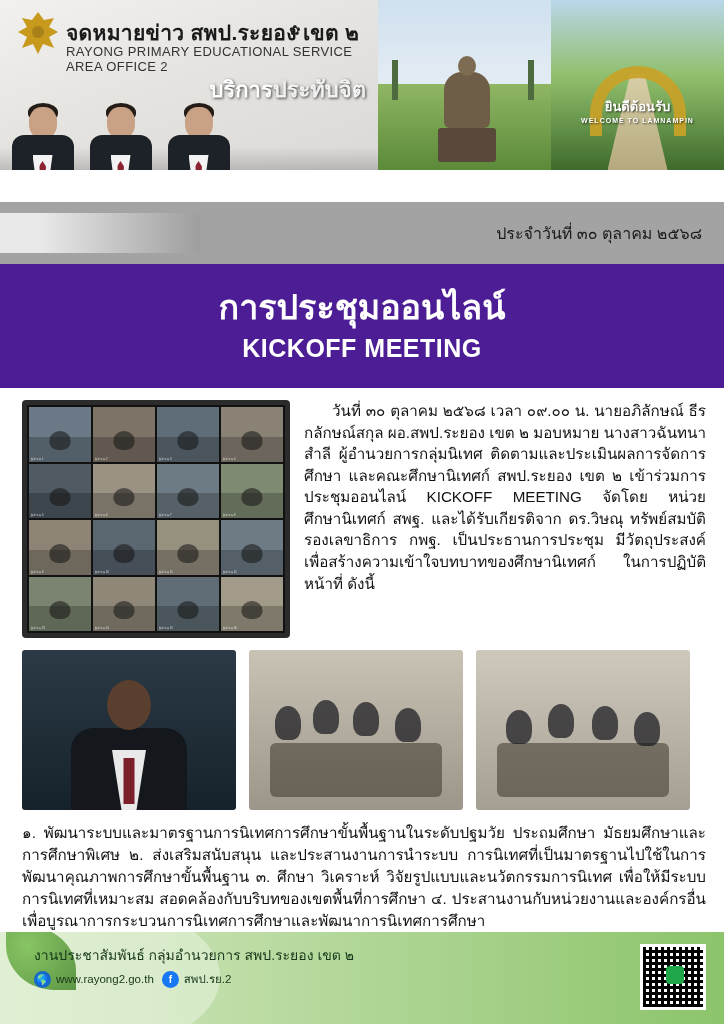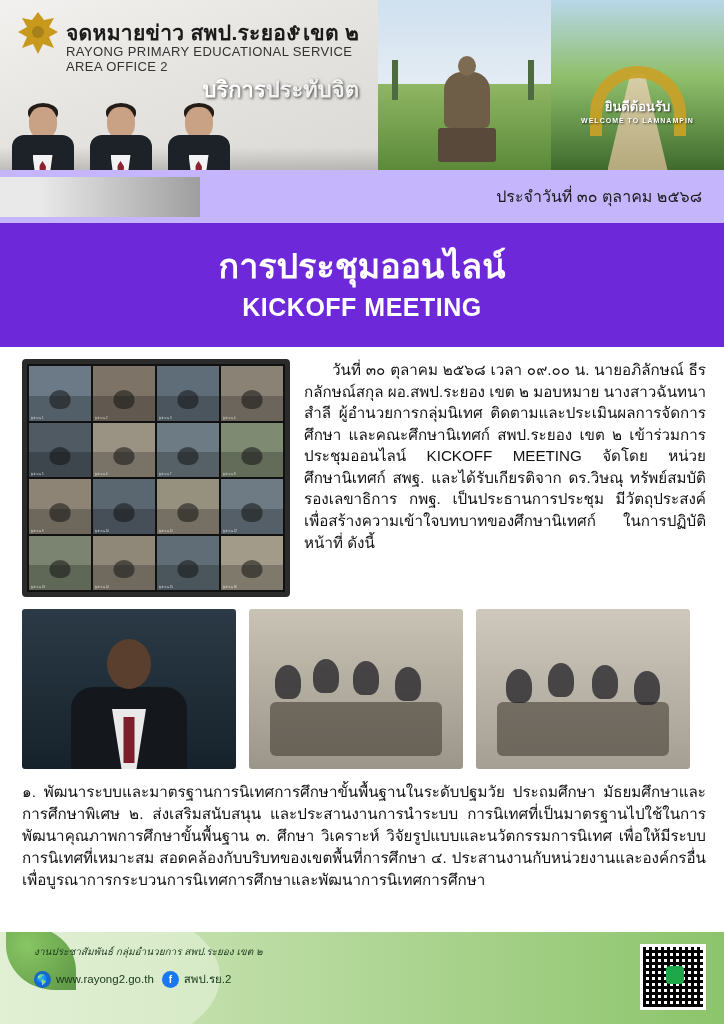"บริการประทับจิต" .slogan { right: 19px -> 12px }
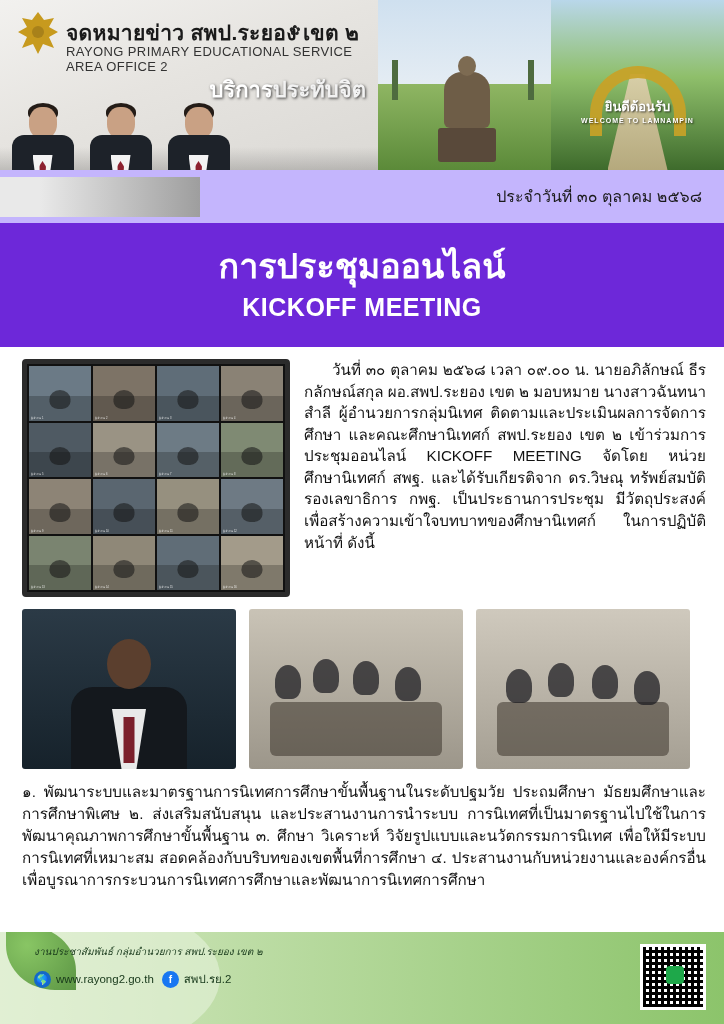"ประจำวันที่ ๓๐ ตุลาคม ๒๕๖๘" .date-strip { background: #c4b5fd -> #a3a3a3; height: 53px -> 62px; margin-top: none -> 32px }
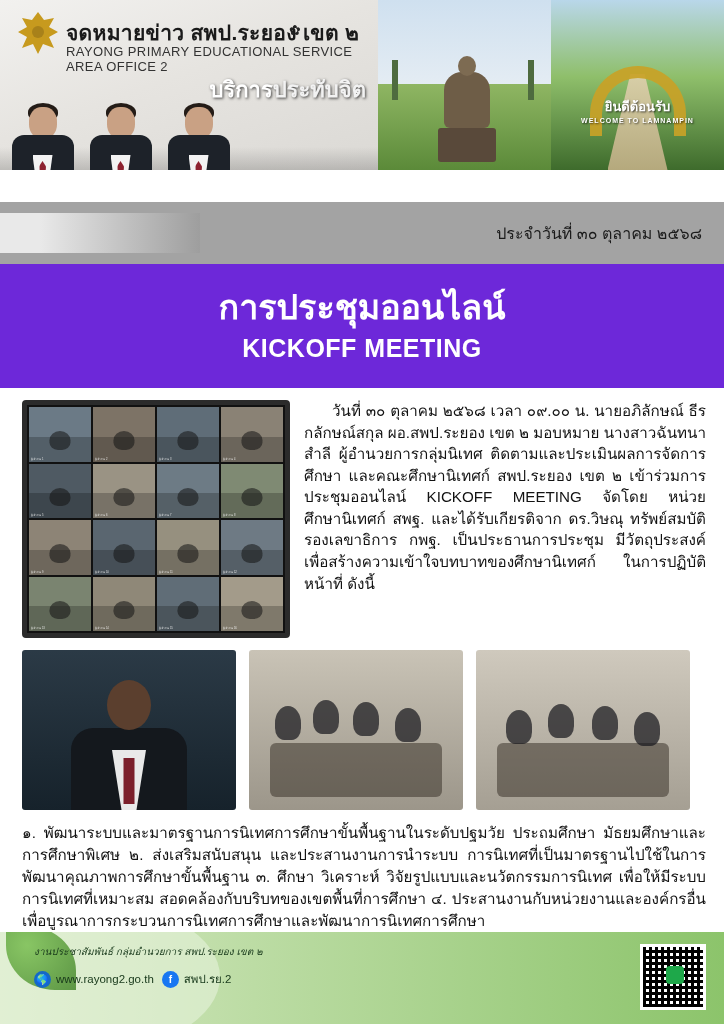"การประชุมออนไลน์" .title-bar { background: #6d28d9 -> #4c1d95 }
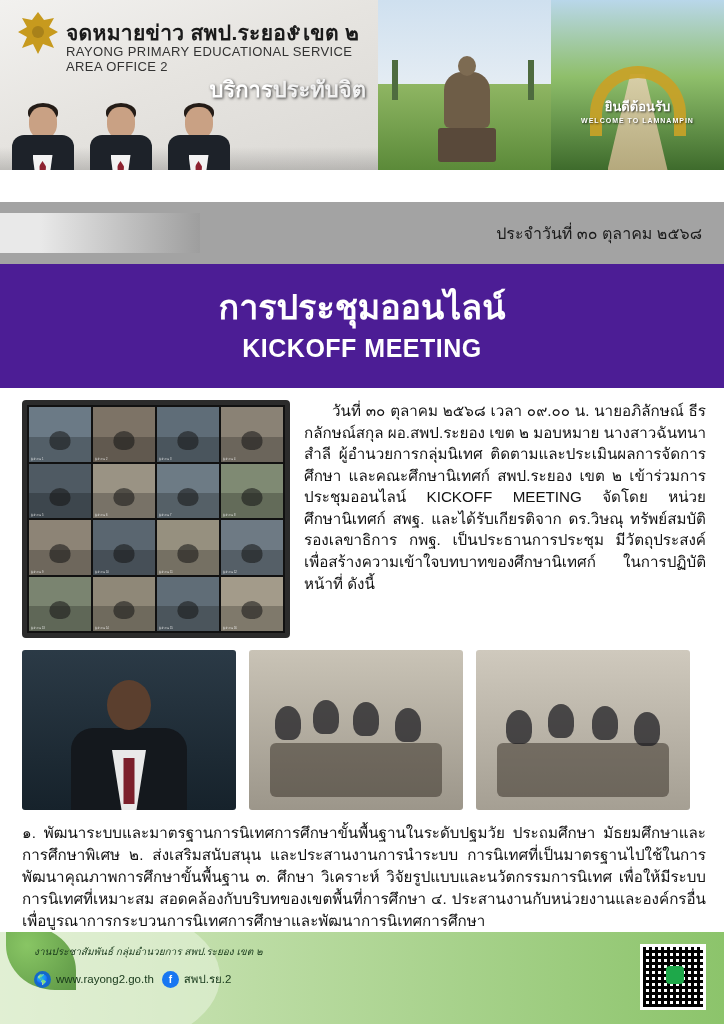"งานประชาสัมพันธ์ กลุ่มอำนวยการ สพป.ระยอง" .f-line1 { font-size: 10px -> 14px; font-style: italic -> none }
